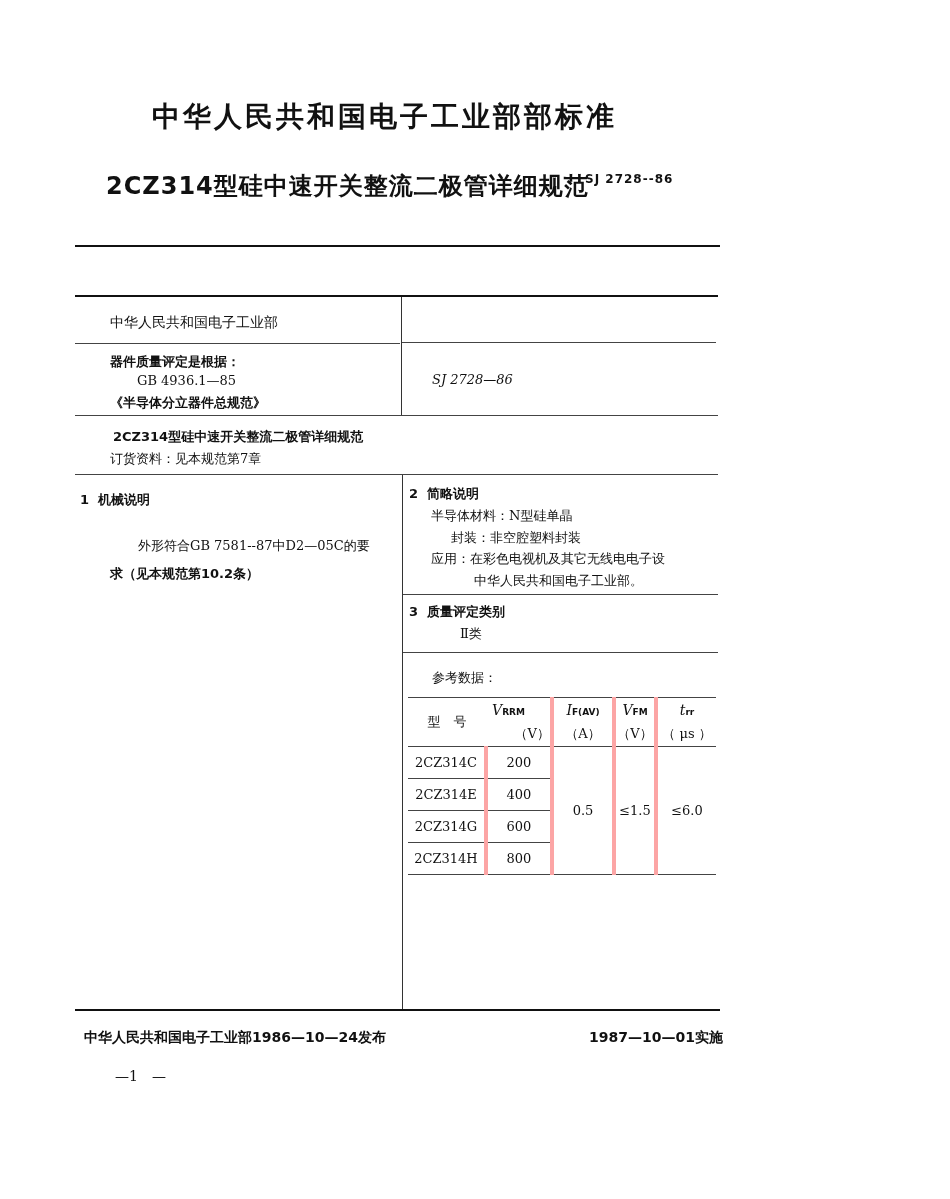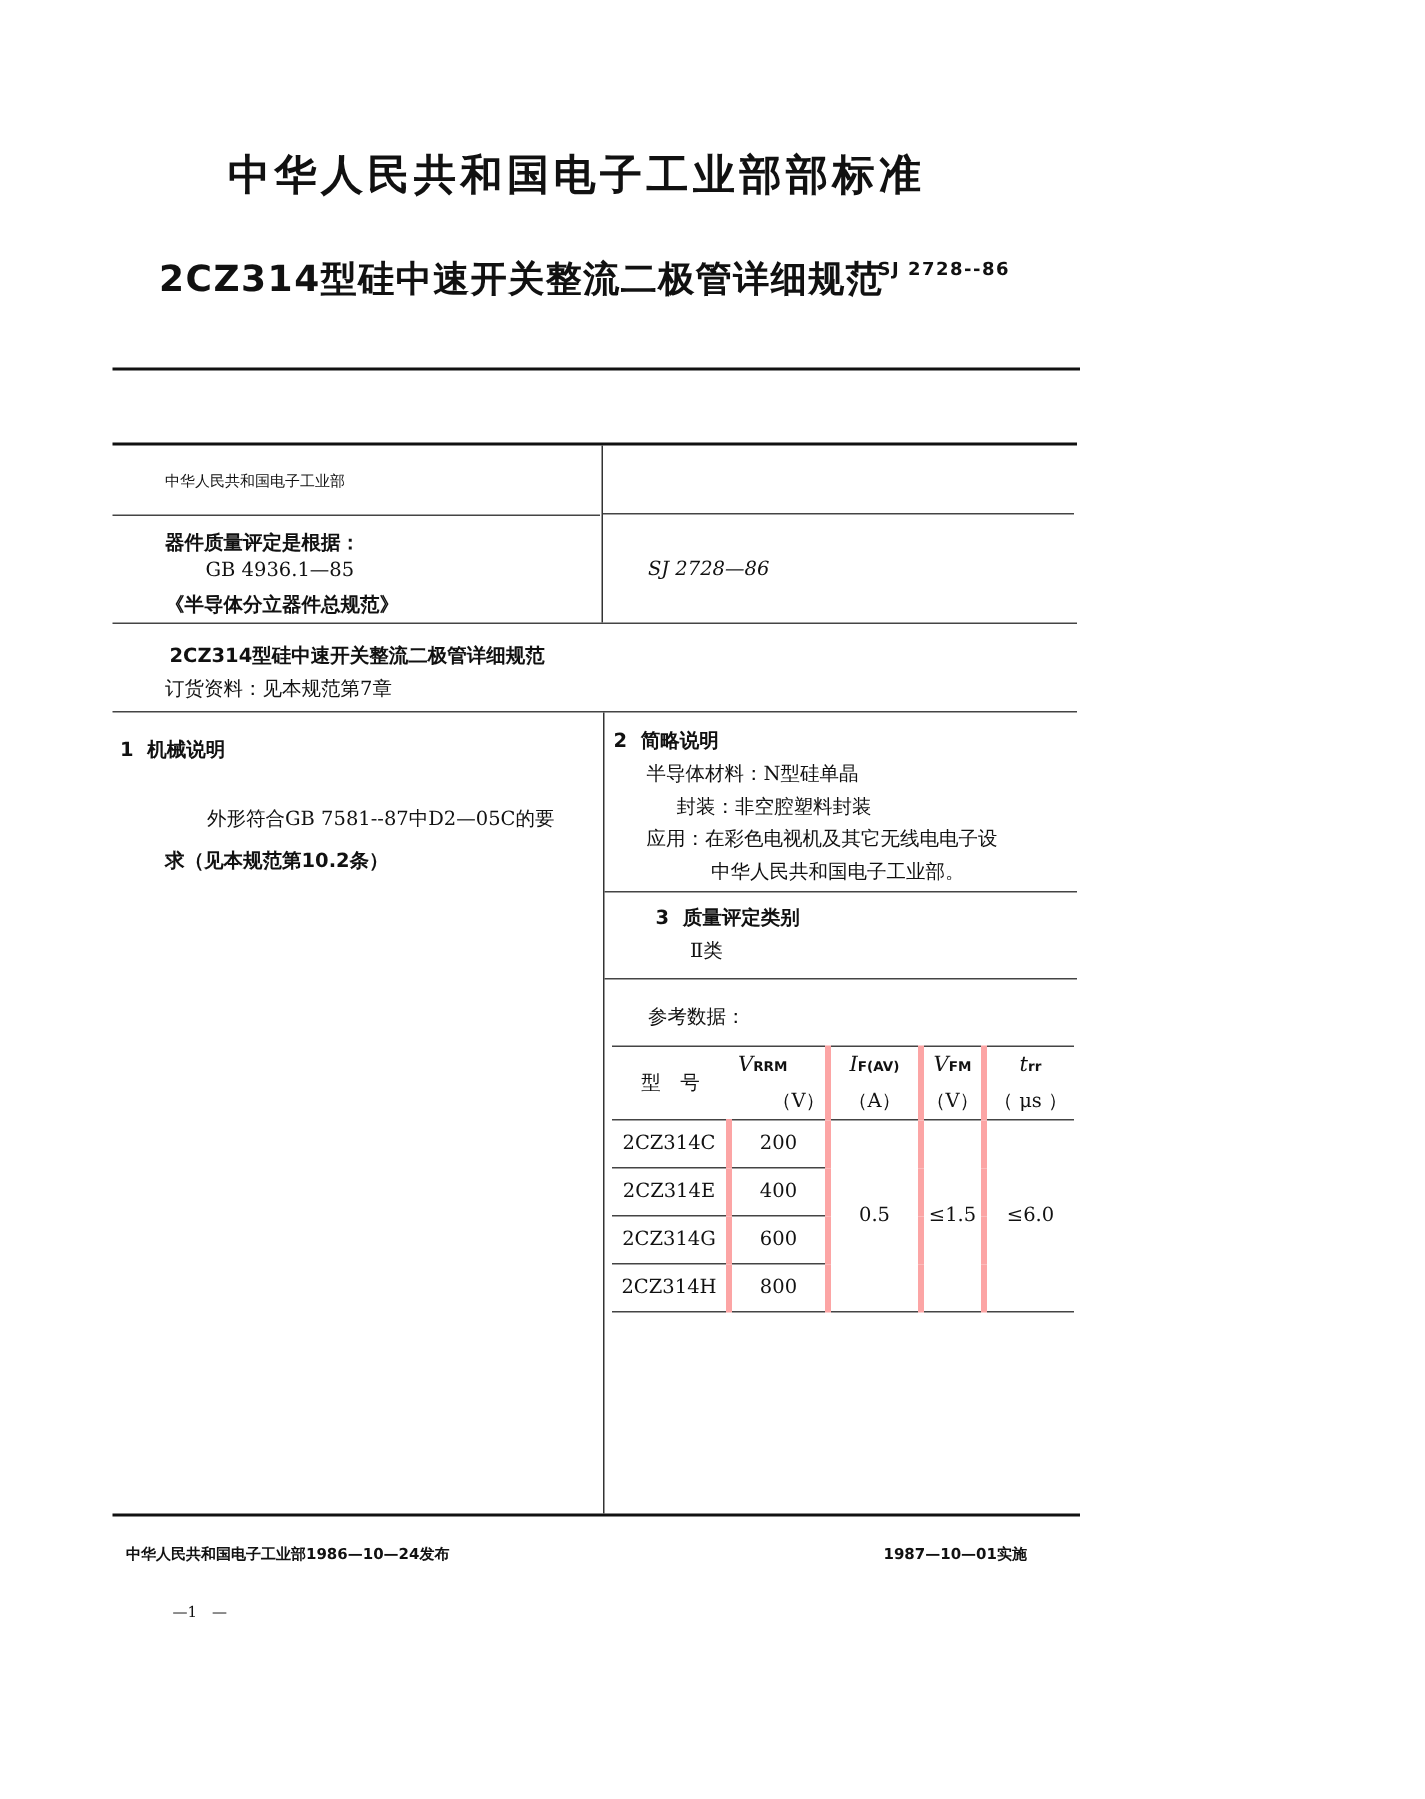"中华人民共和国电子工业部" .t14 { font-size: 10px -> 14px }
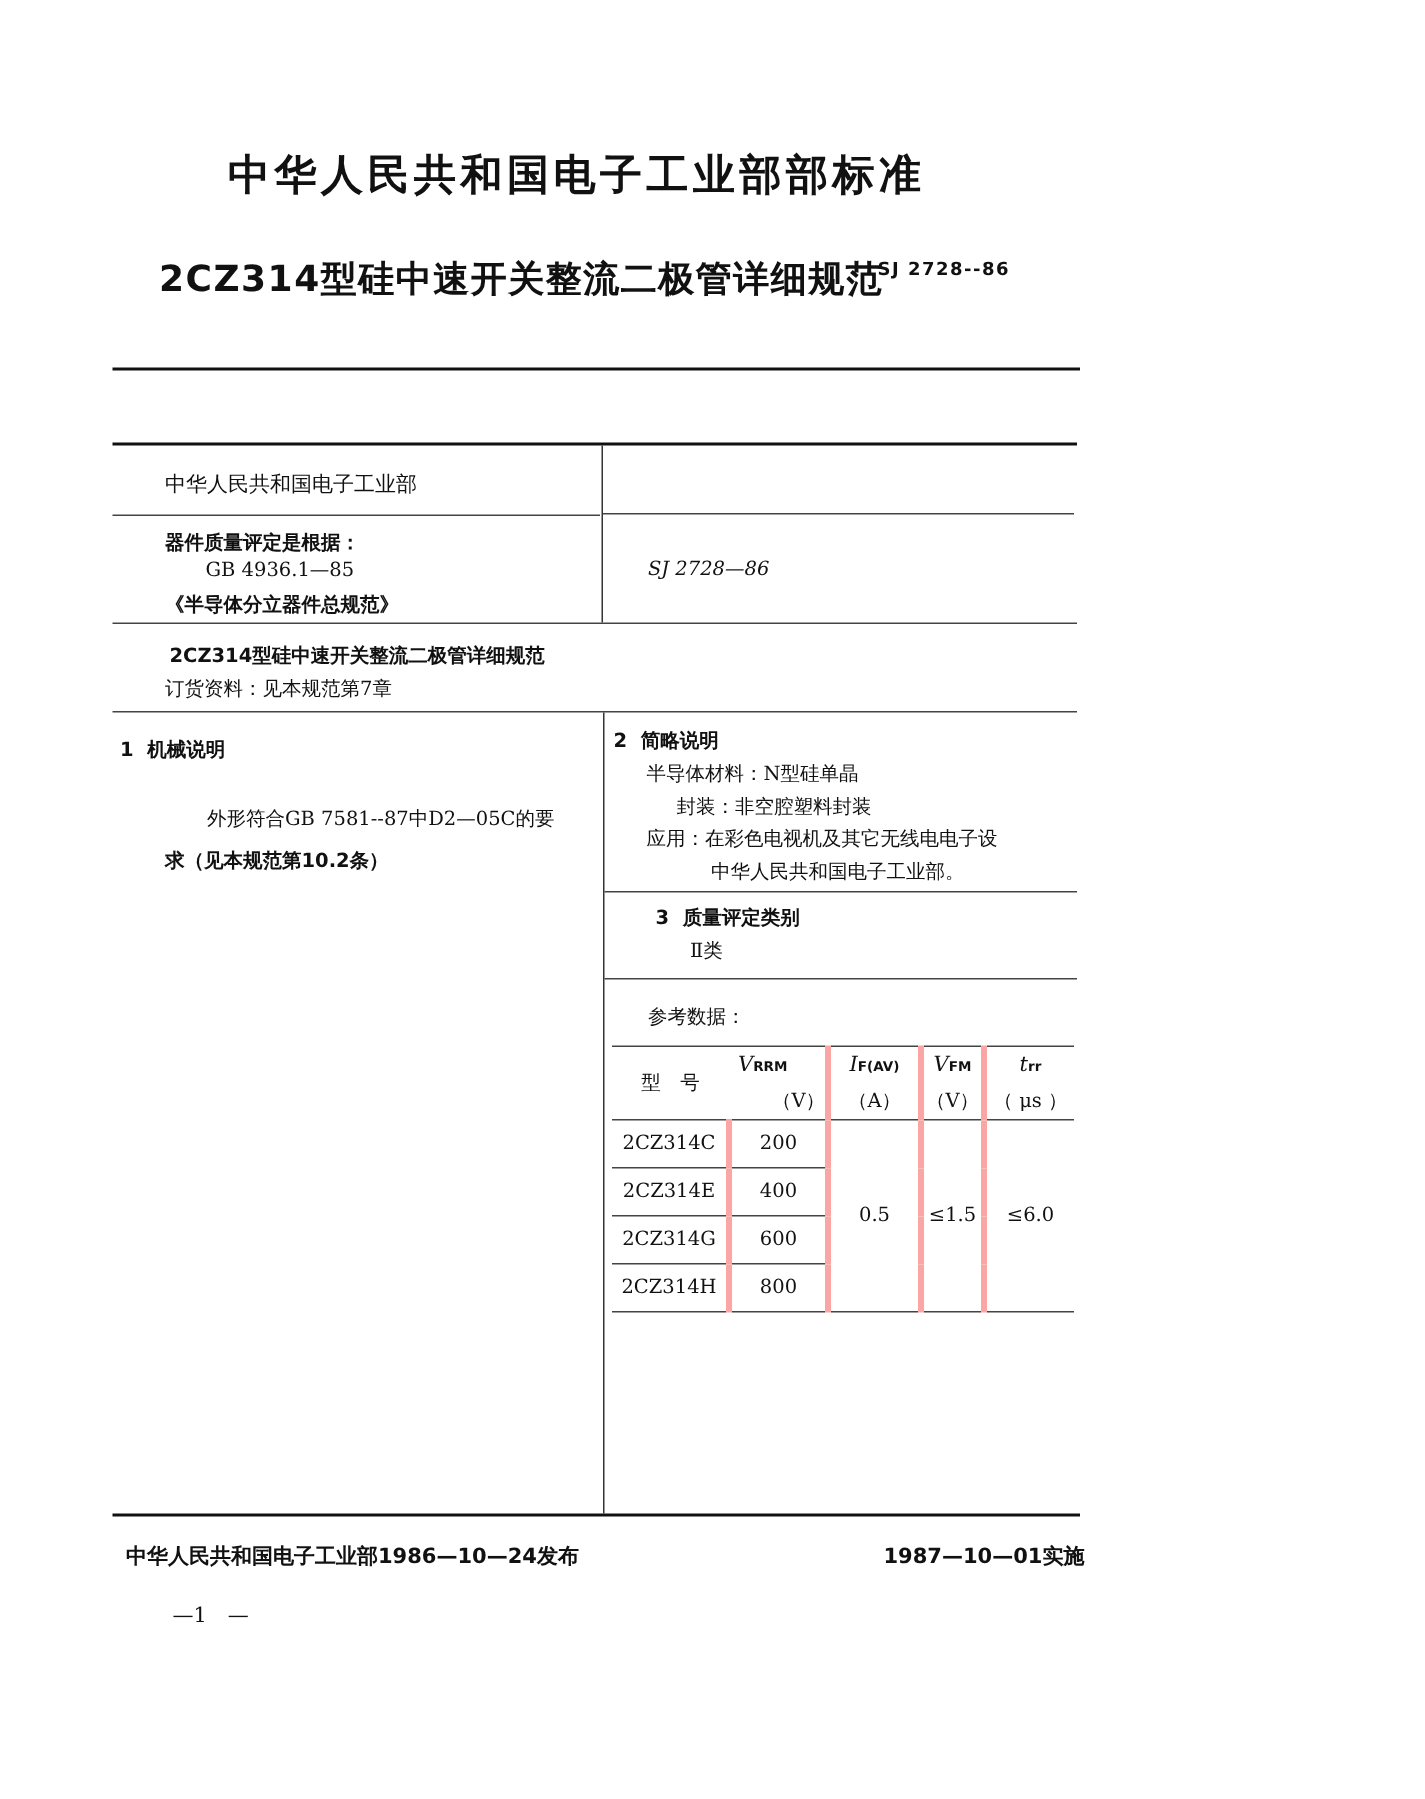"3 质量评定类别" div.abs { margin-left: 28px -> none }
